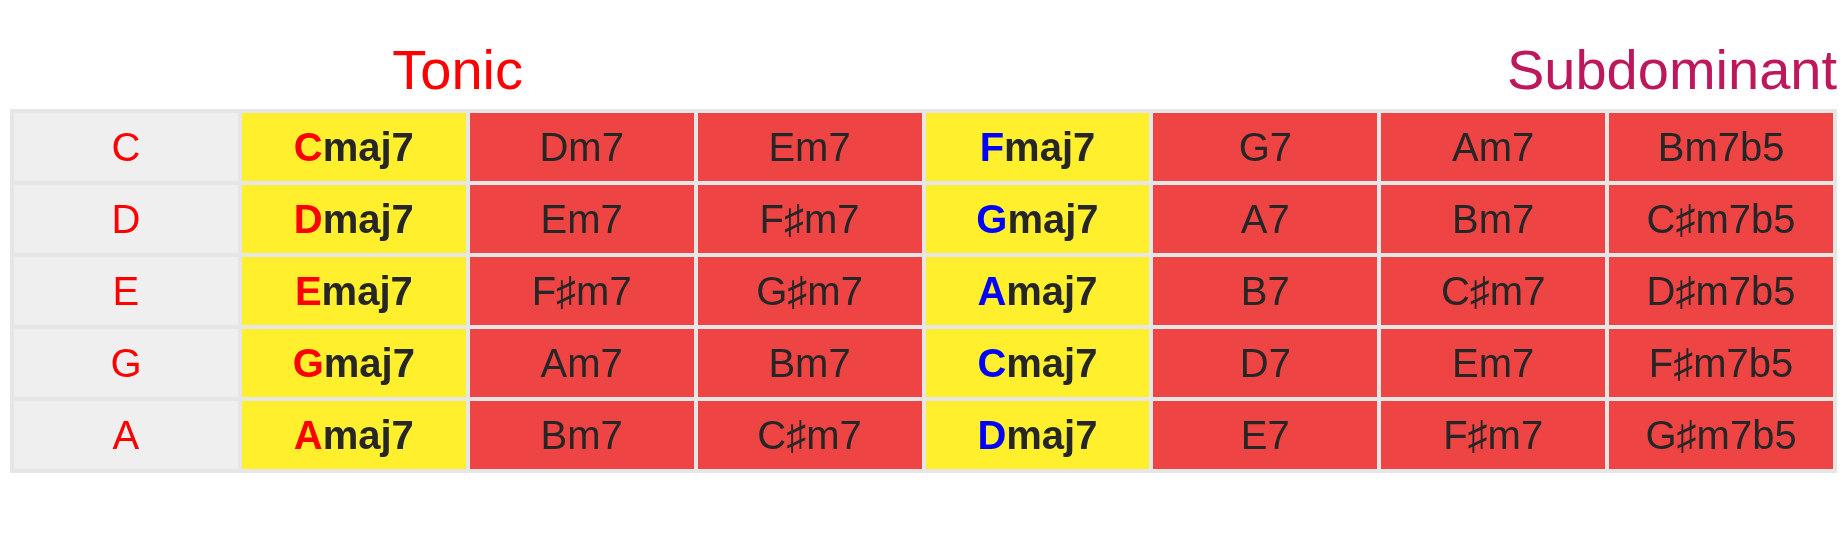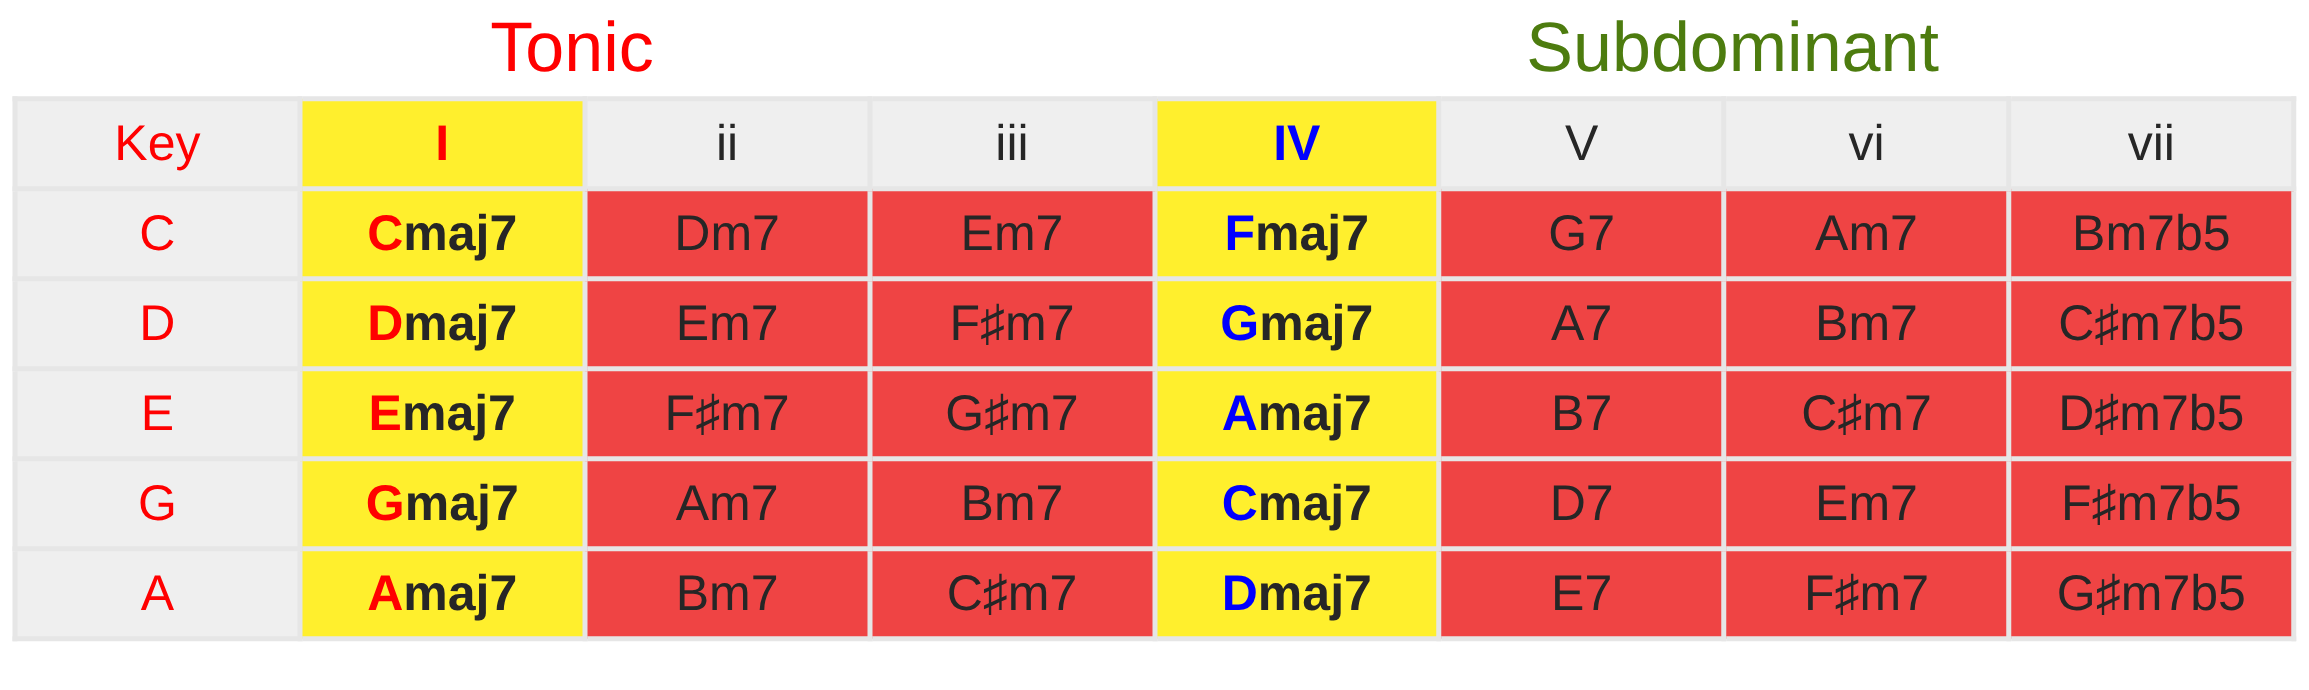"Tonic" .wrap { margin-top: none -> 32px }
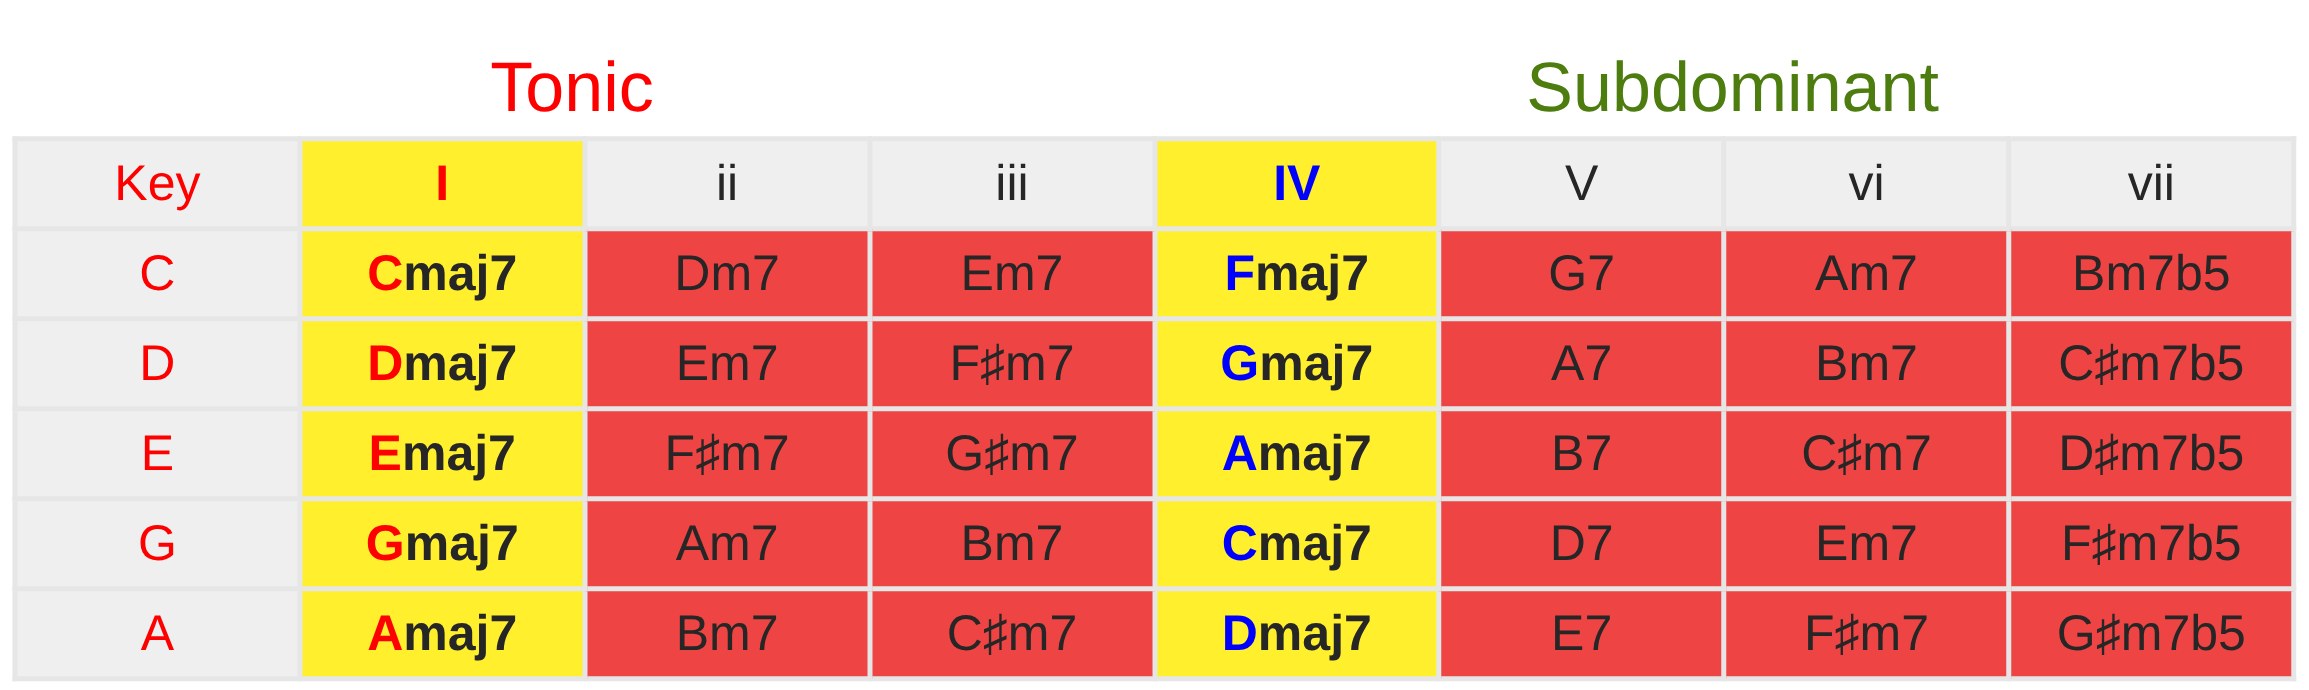"Subdominant" .titles .t-subdom { color: #4d7c0f -> #be185d; text-align: center -> right }
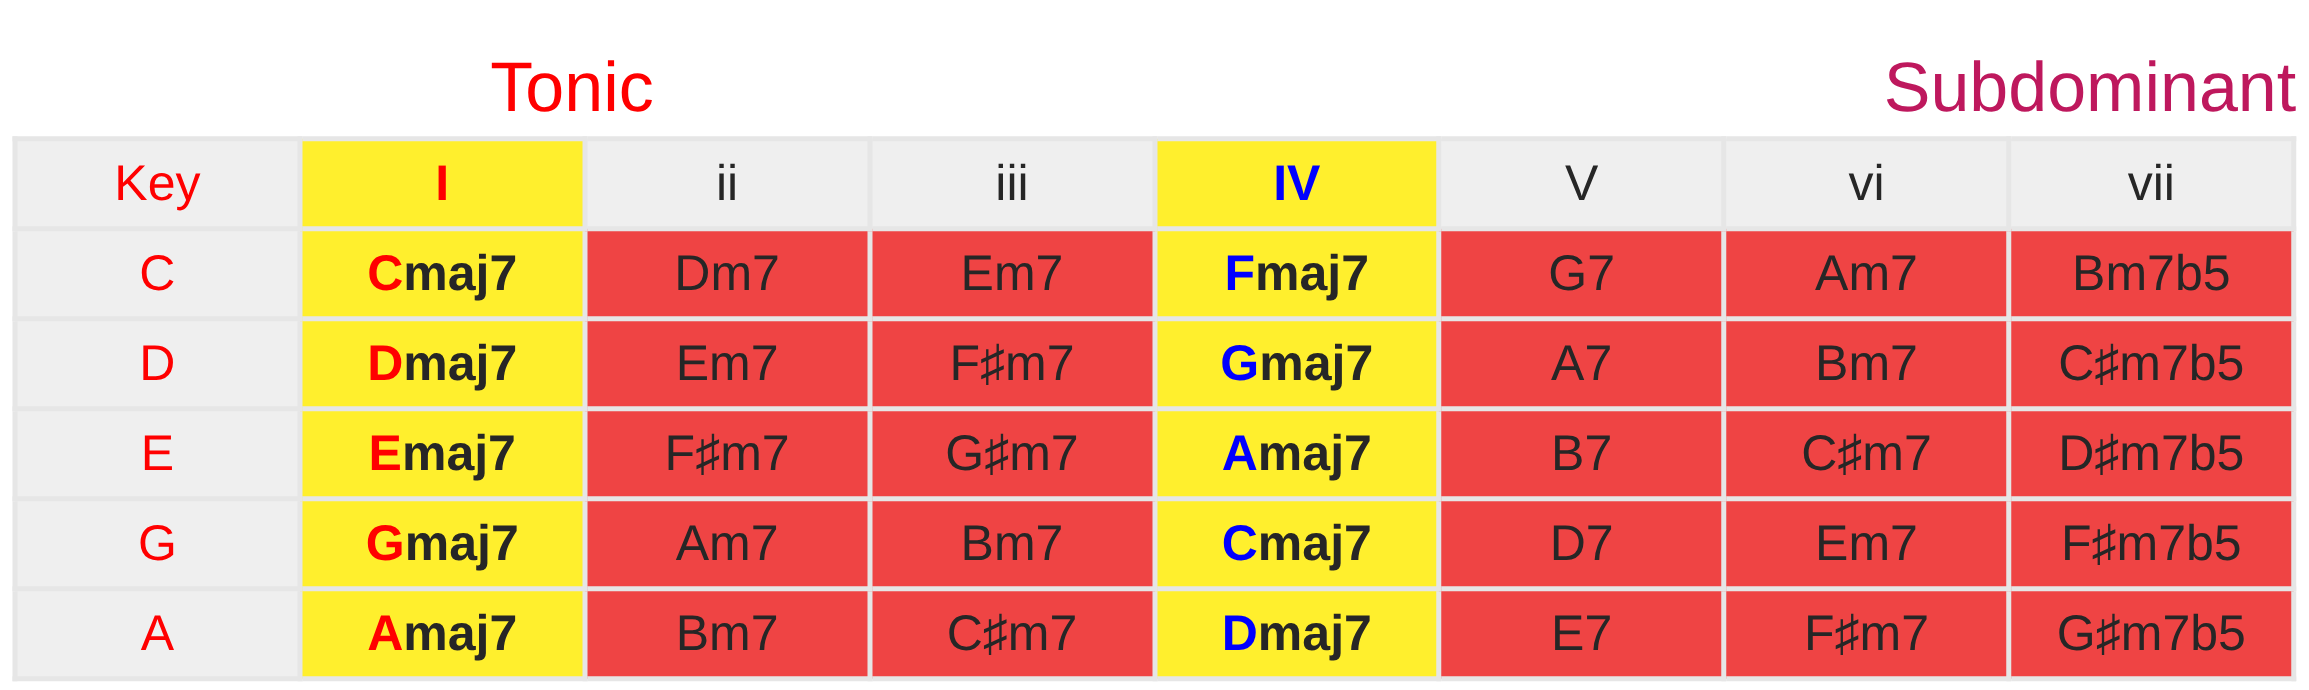"Key" tr.header { html: <tr> <td>Key</td> <td>I</td> <td>ii</td> <td>iii</td> <td>IV</td> <td>V</td> <td>vi</td> <td>vii</td> </tr> -> none }
